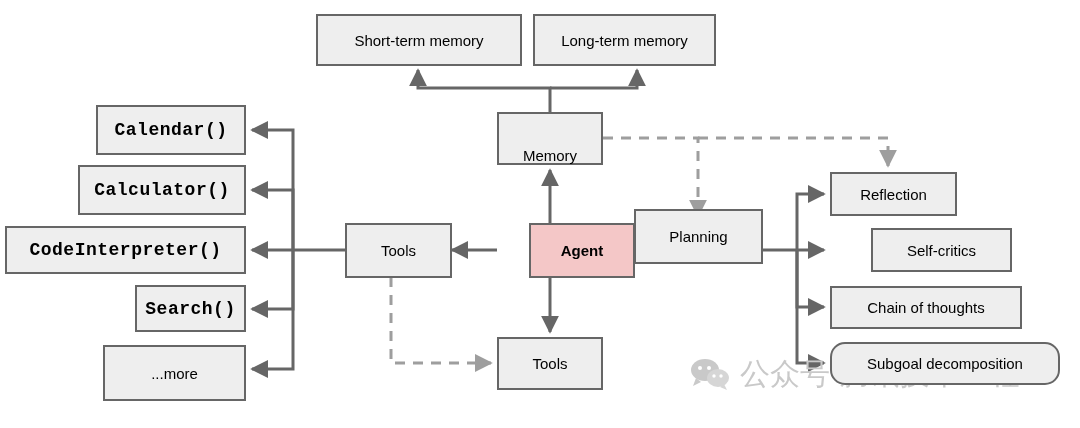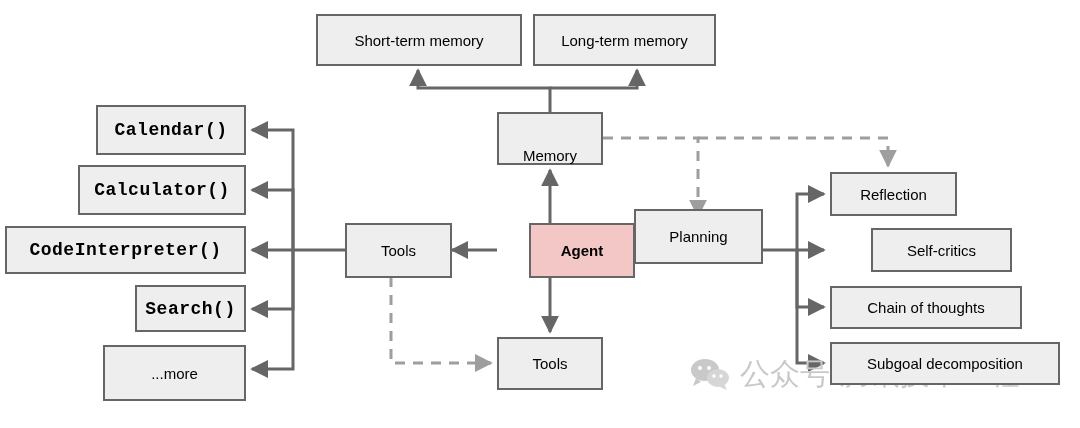"Subgoal decomposition" div.node-box { border-radius: none -> 15px }
